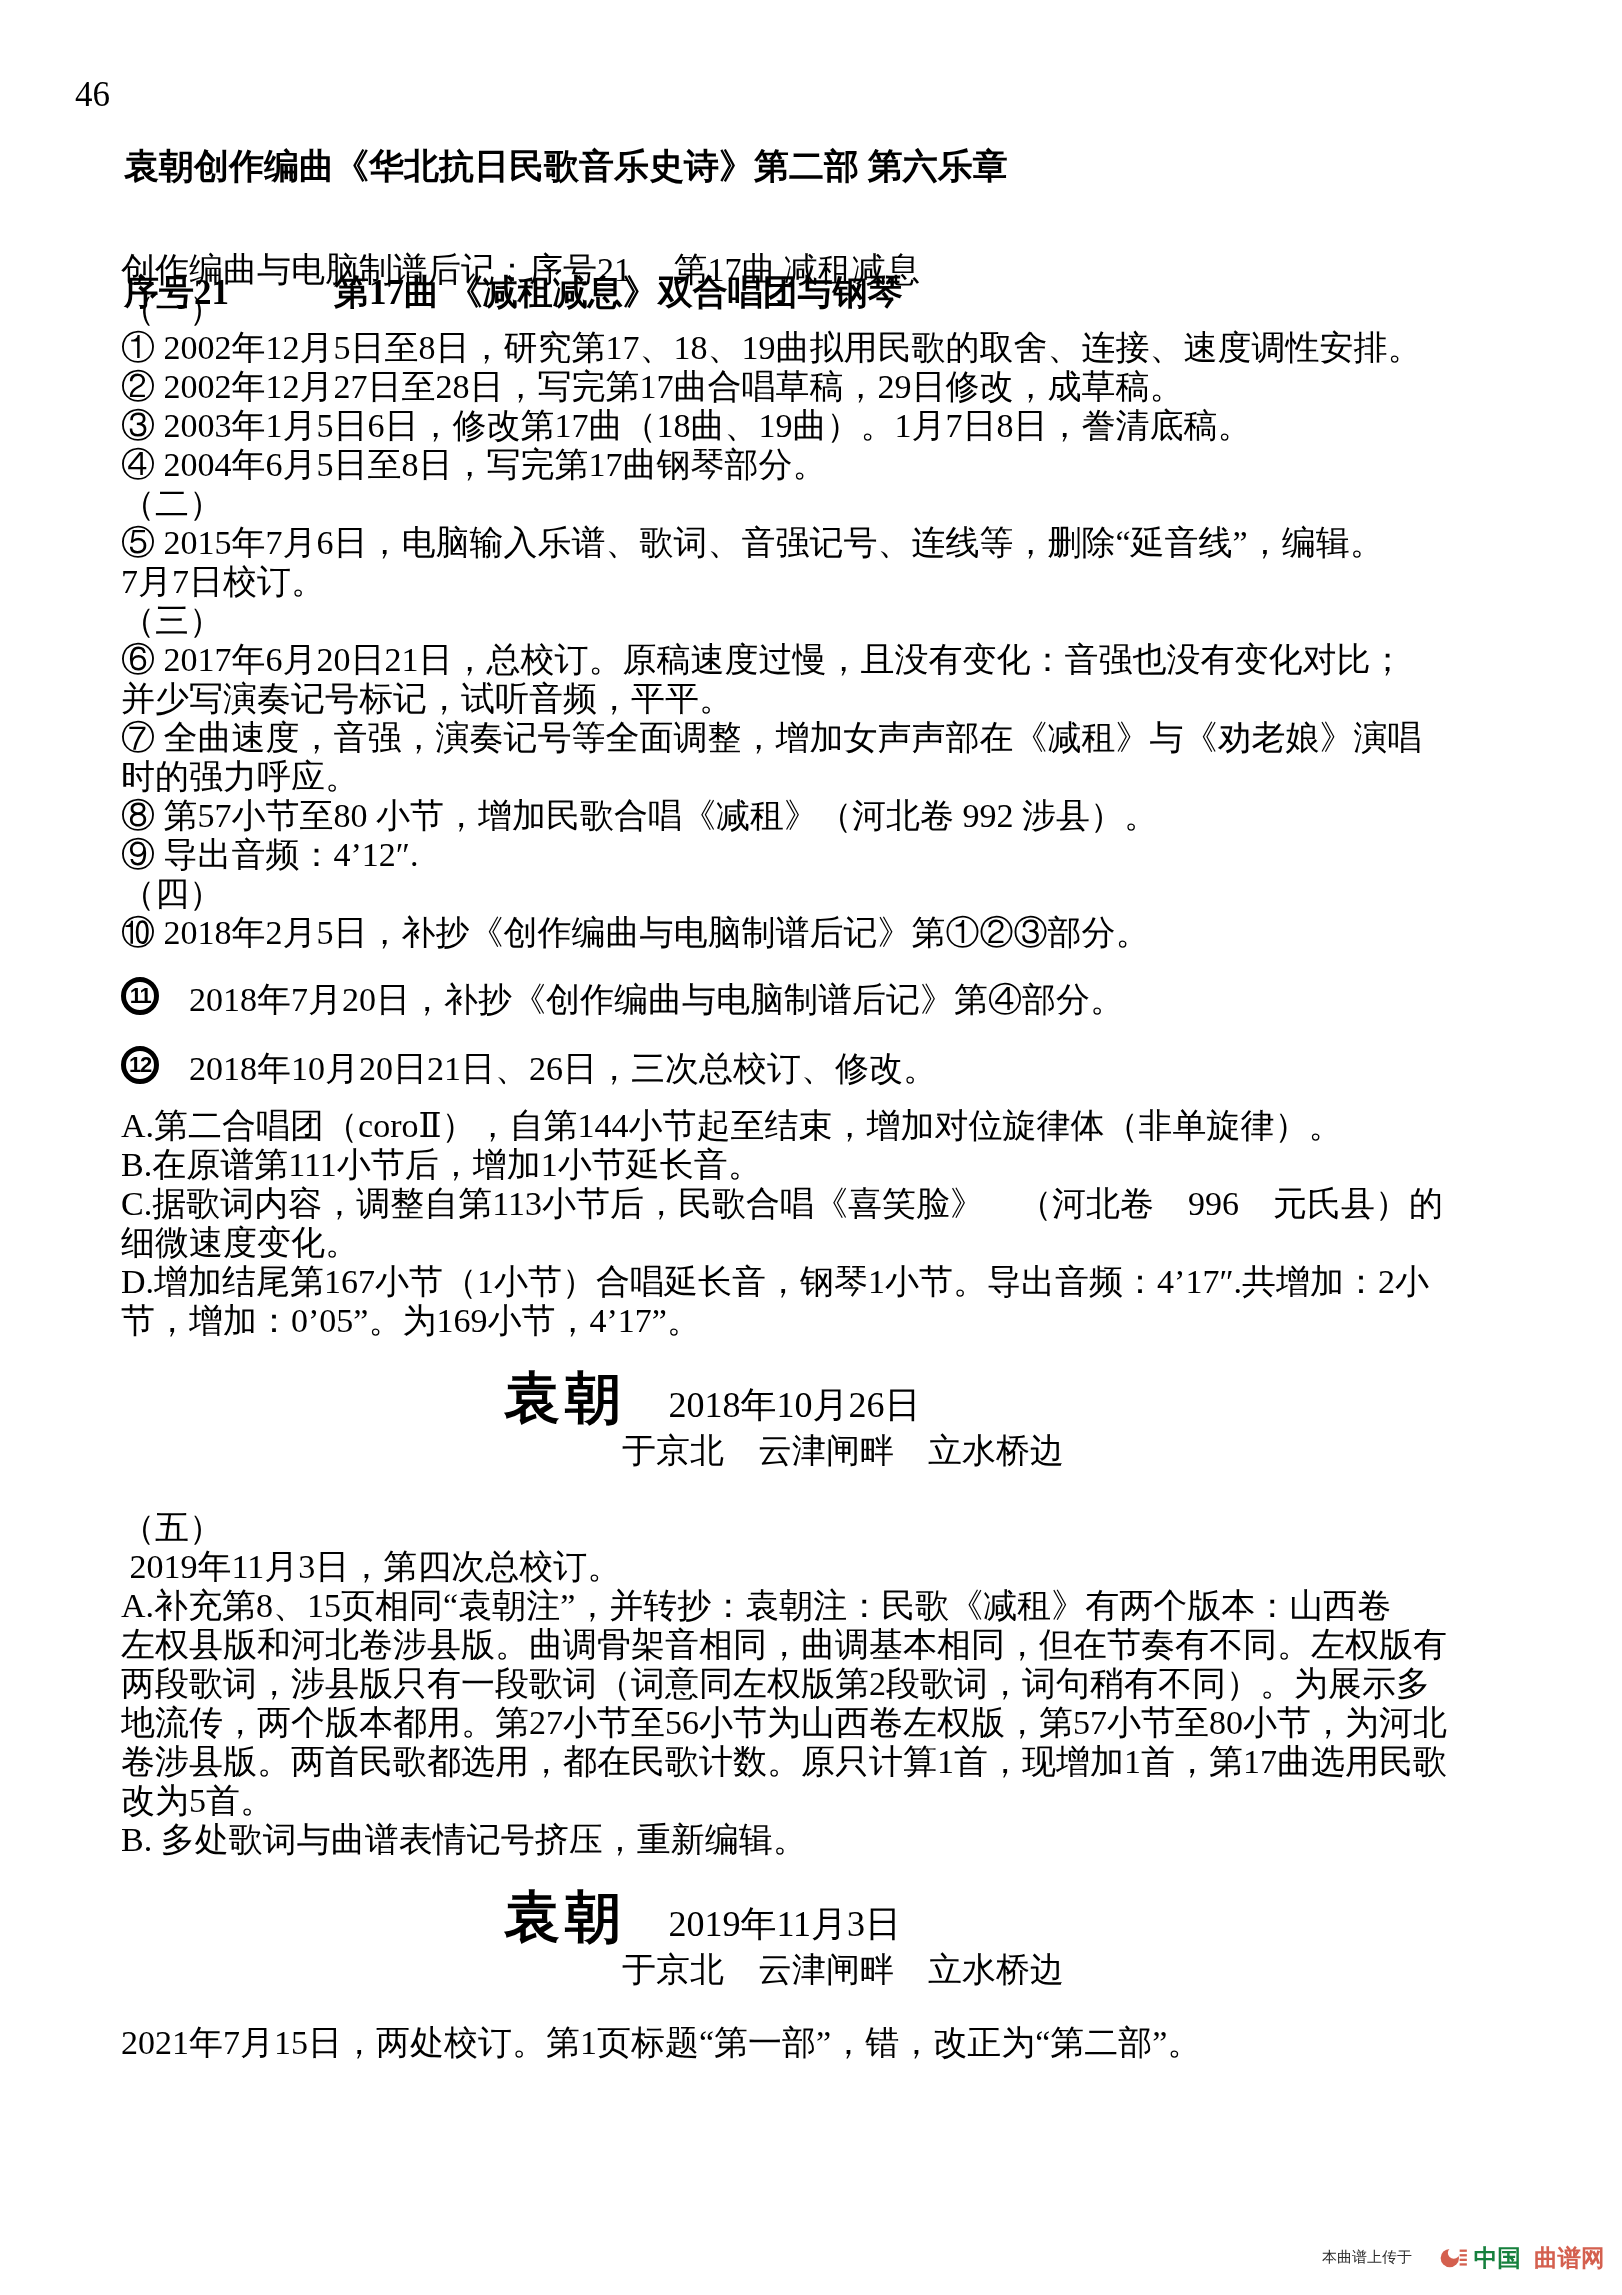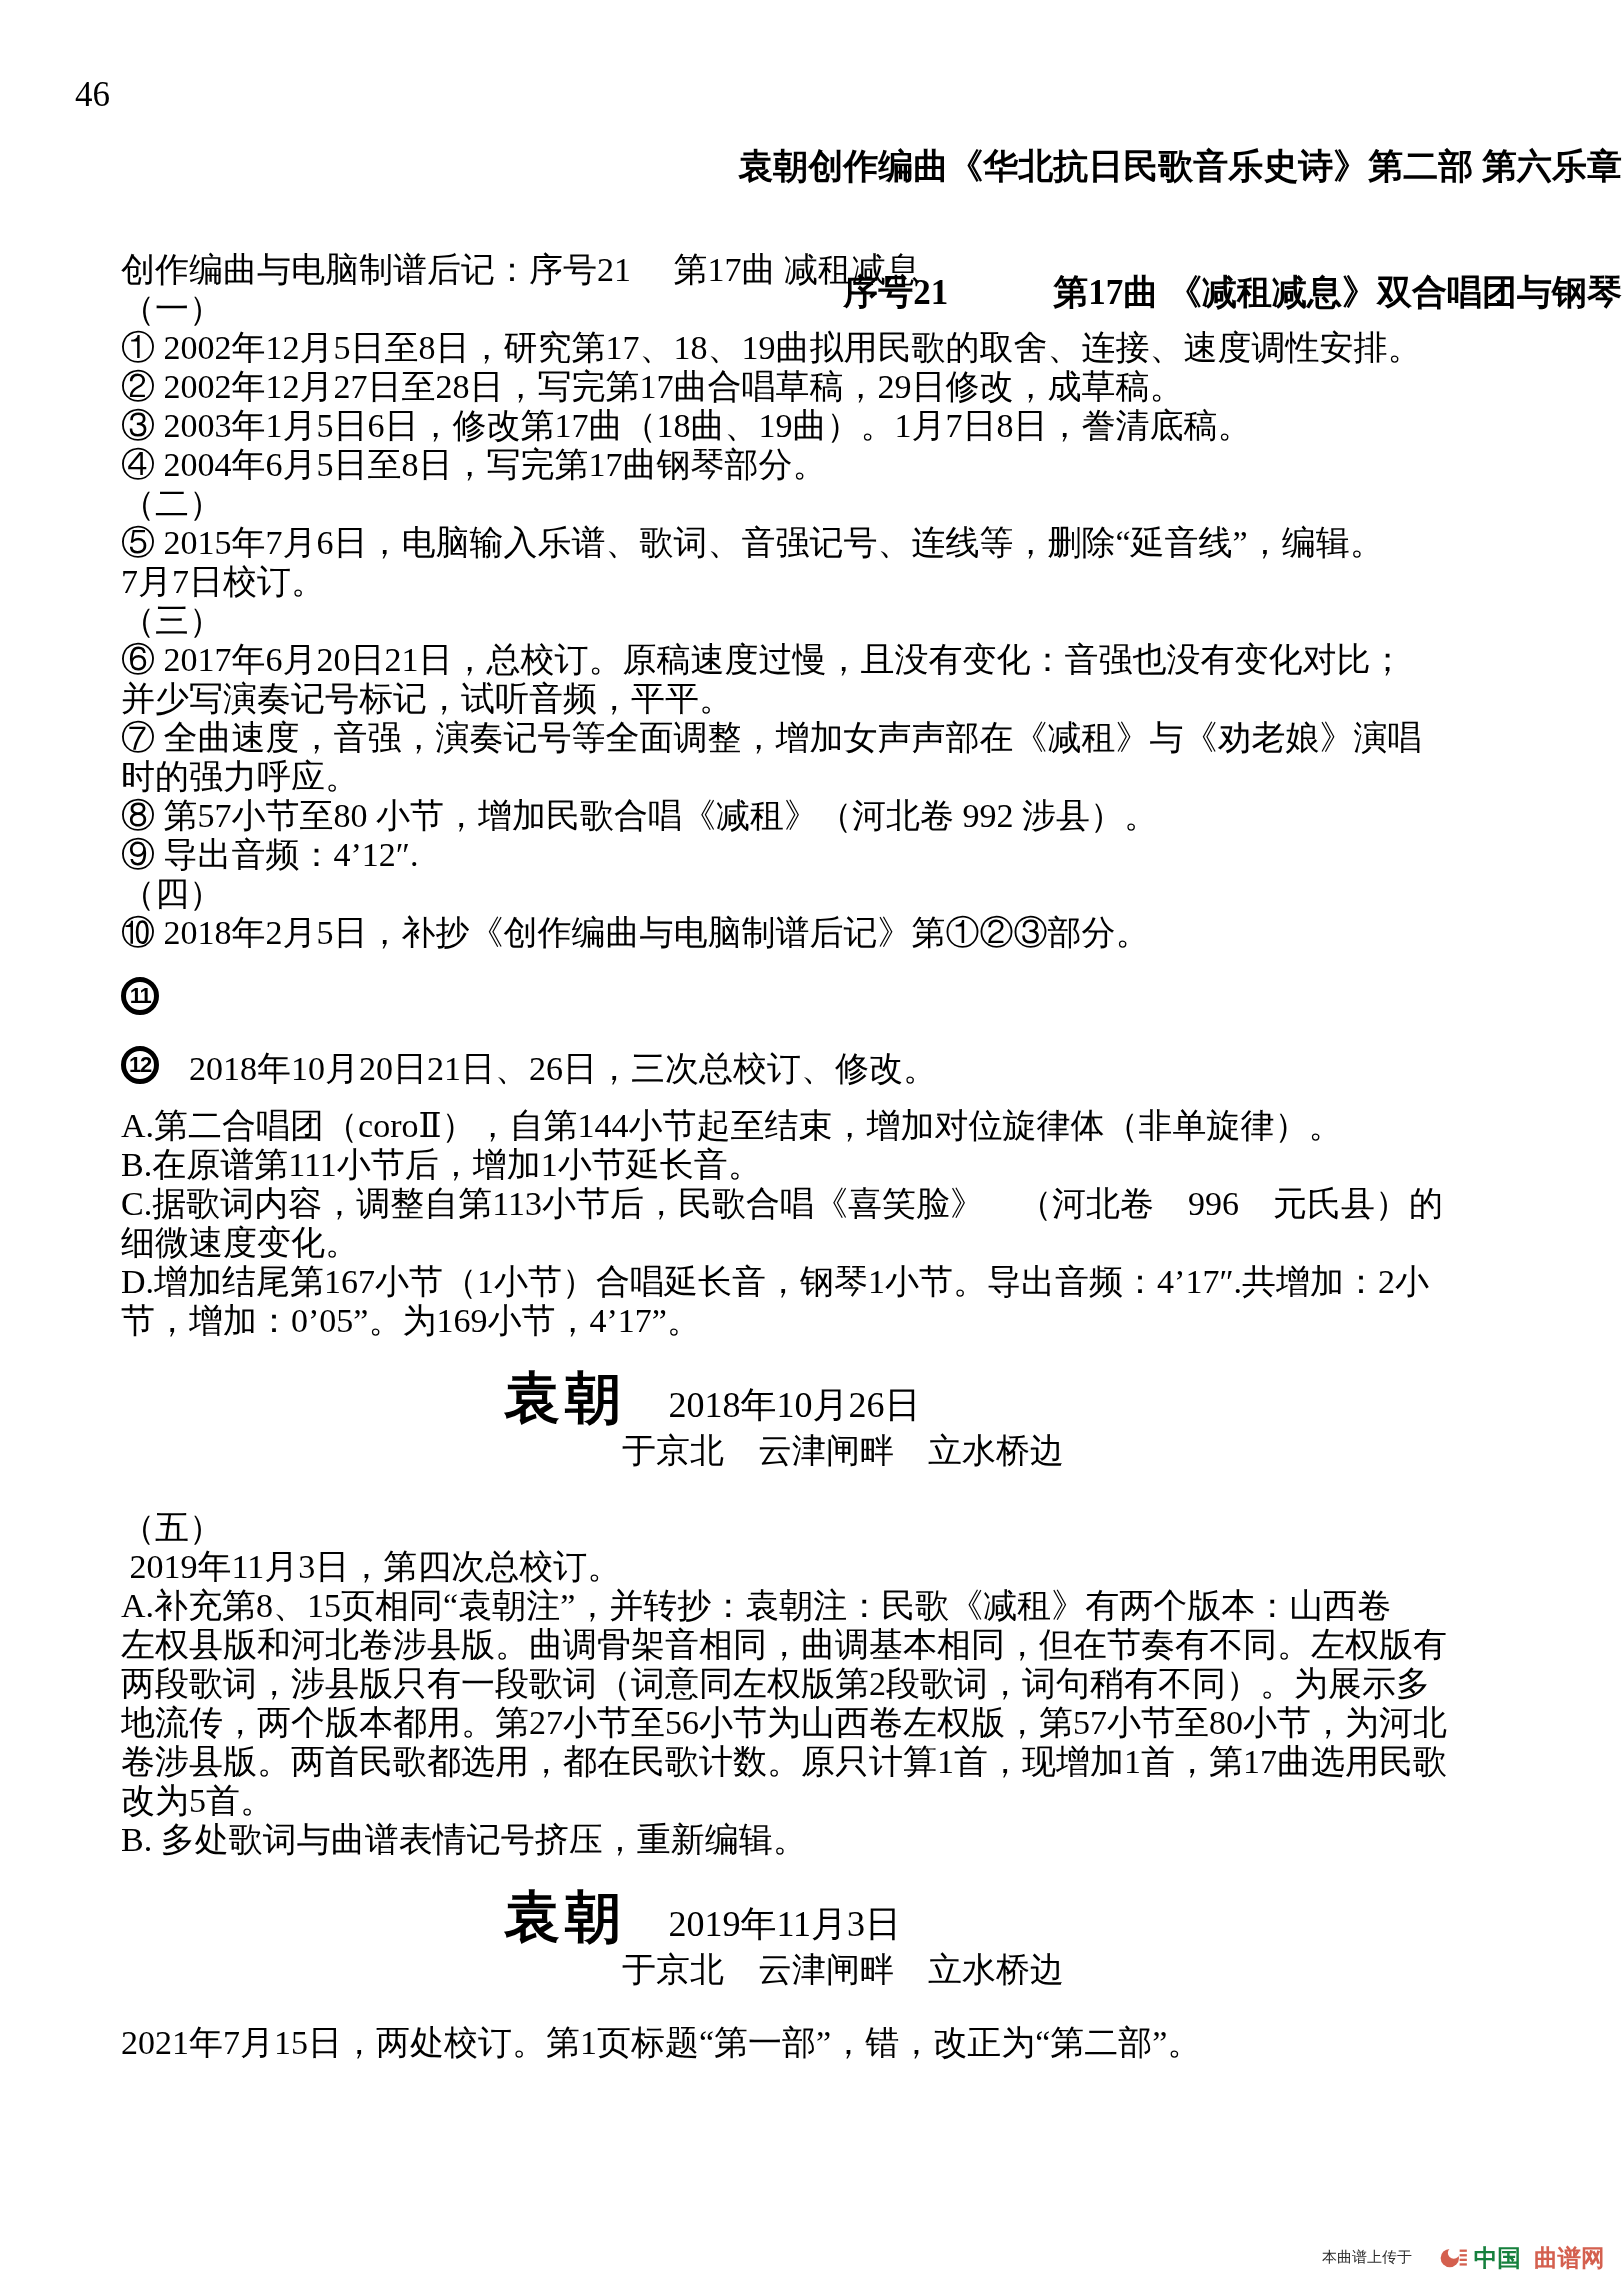"袁朝创作编曲《华北抗日民歌音乐史诗》第二部 第六乐章" .header { text-align: right -> left }
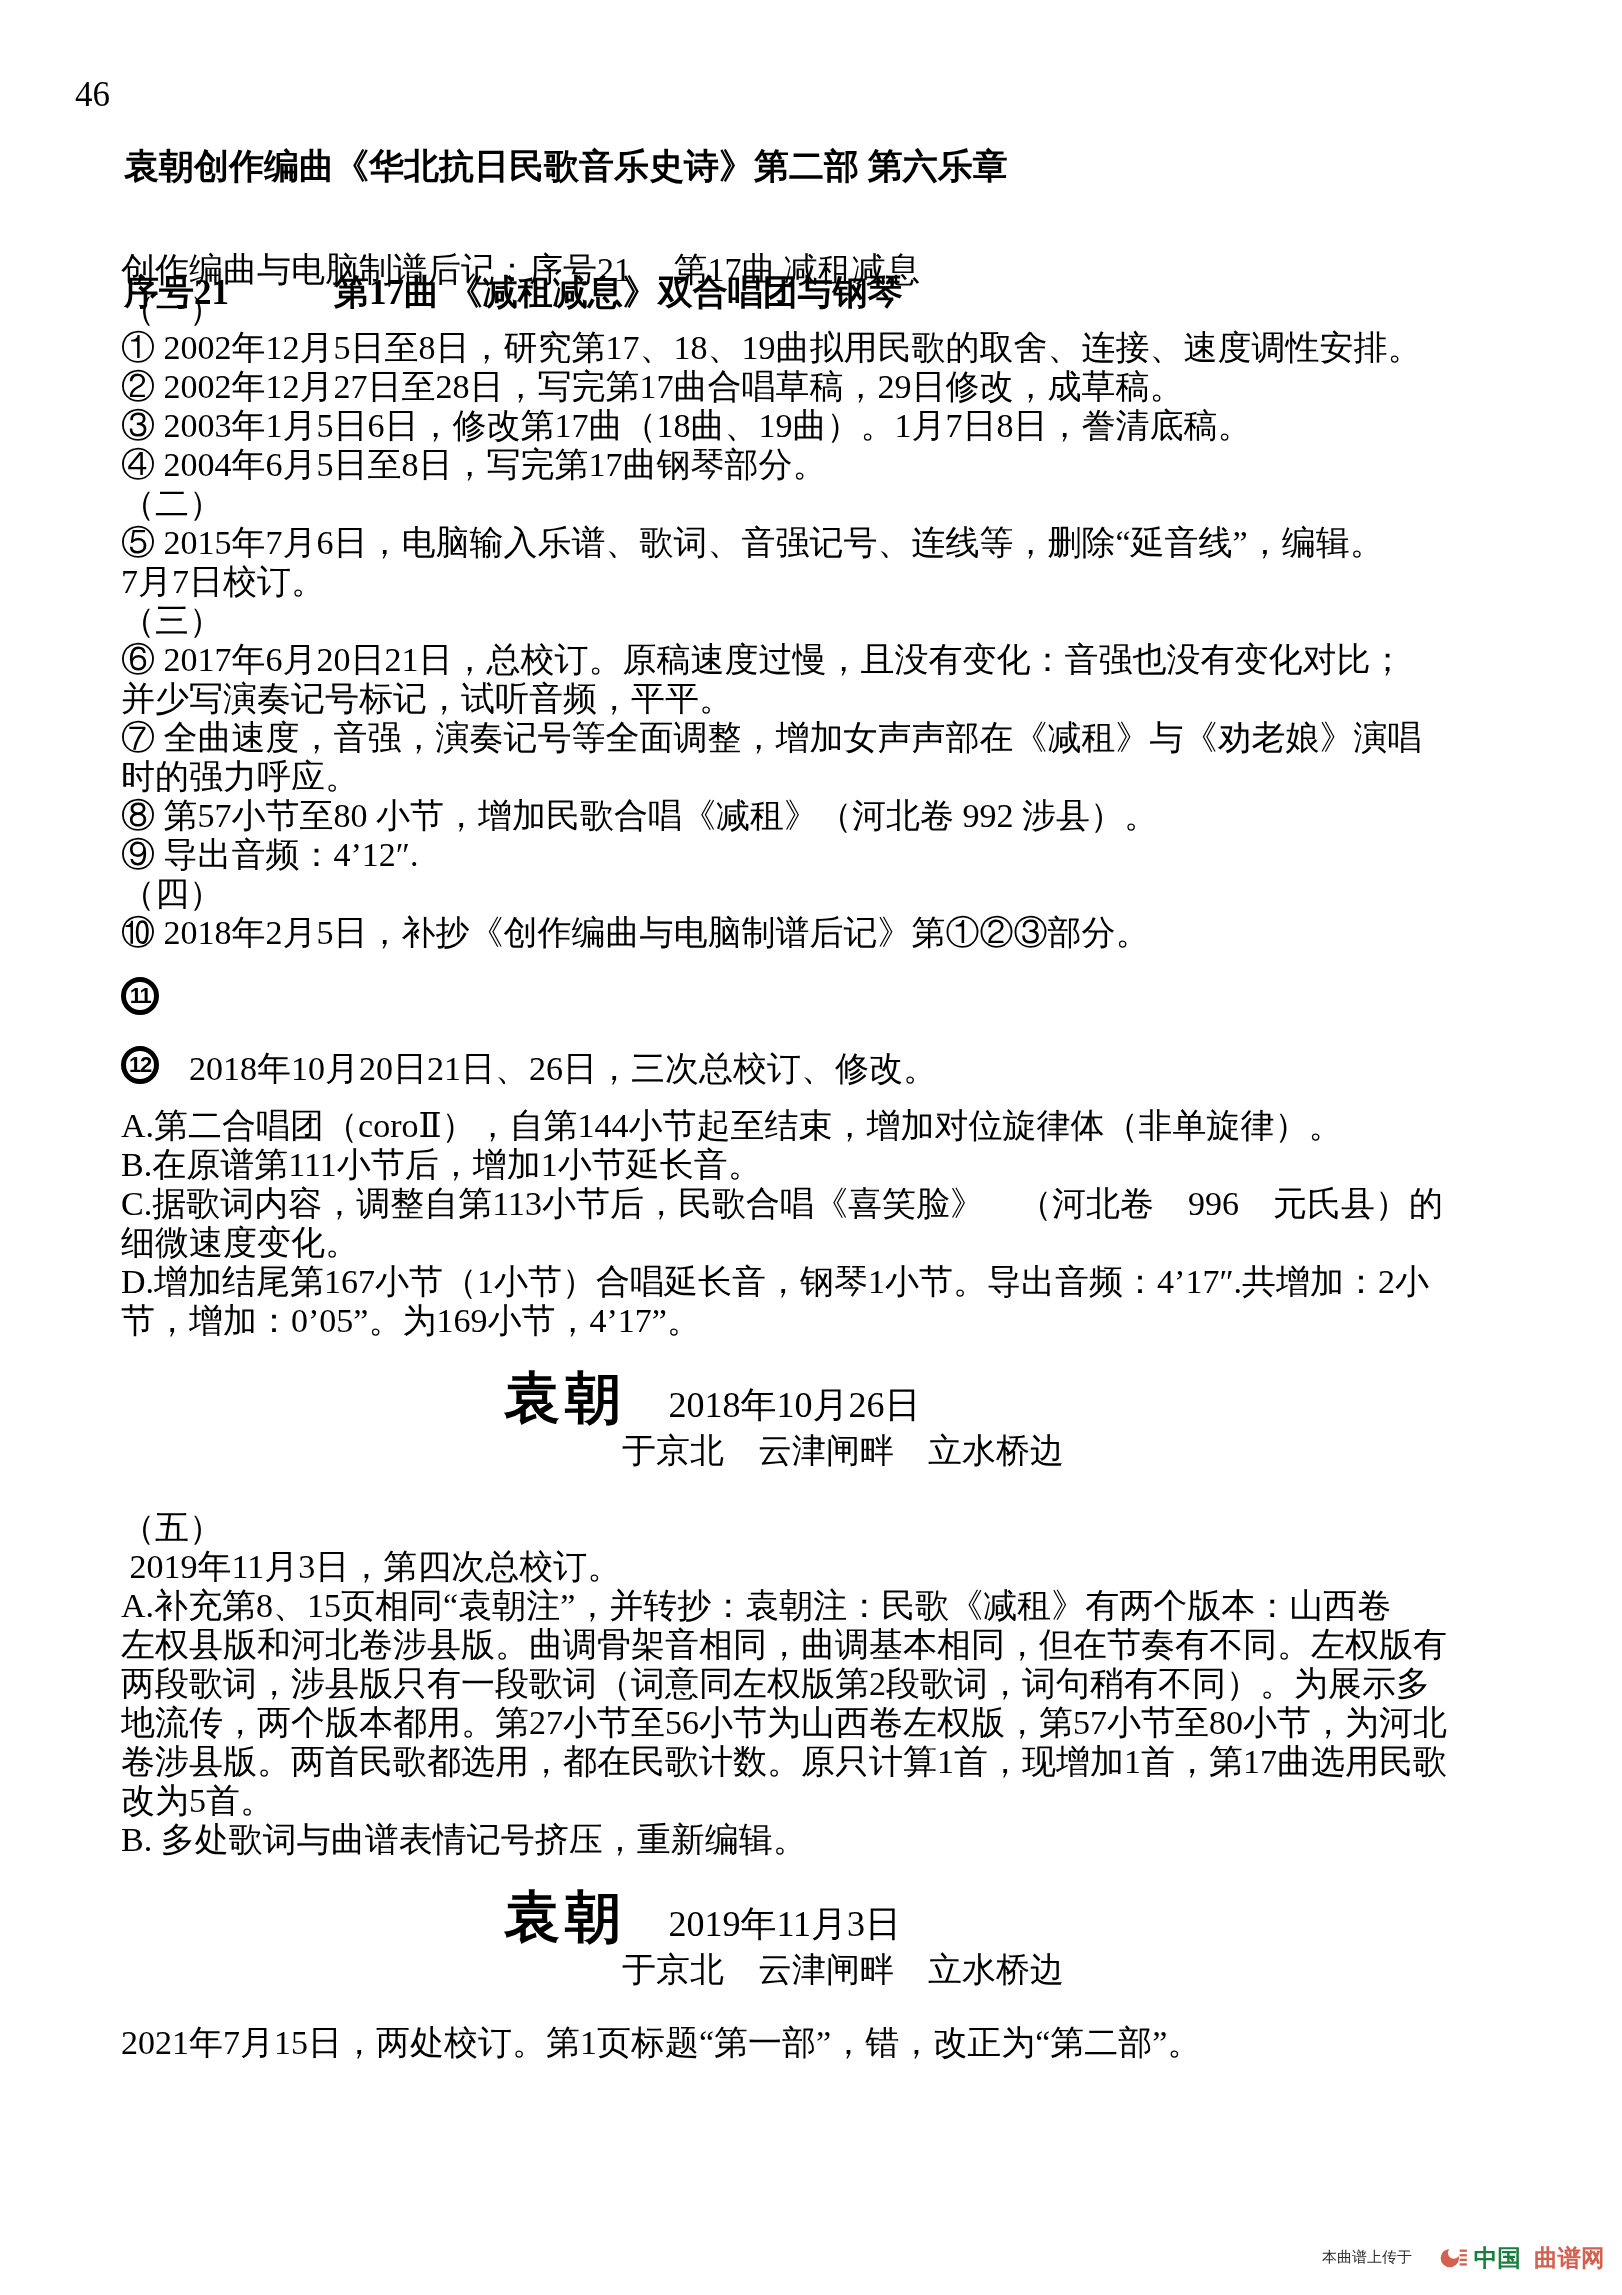"2018年7月20日，补抄《创作编曲与电脑制谱后记》第④部分。" span { html: none -> <span>2018年7月20日，补抄《创作编曲与电脑制谱后记》第④部分。</span> }
